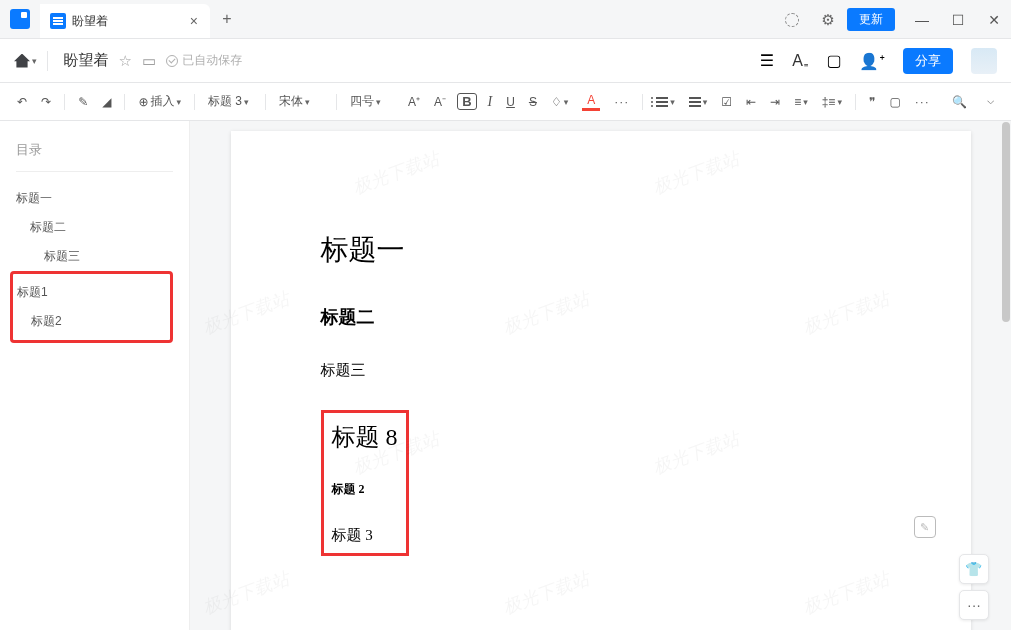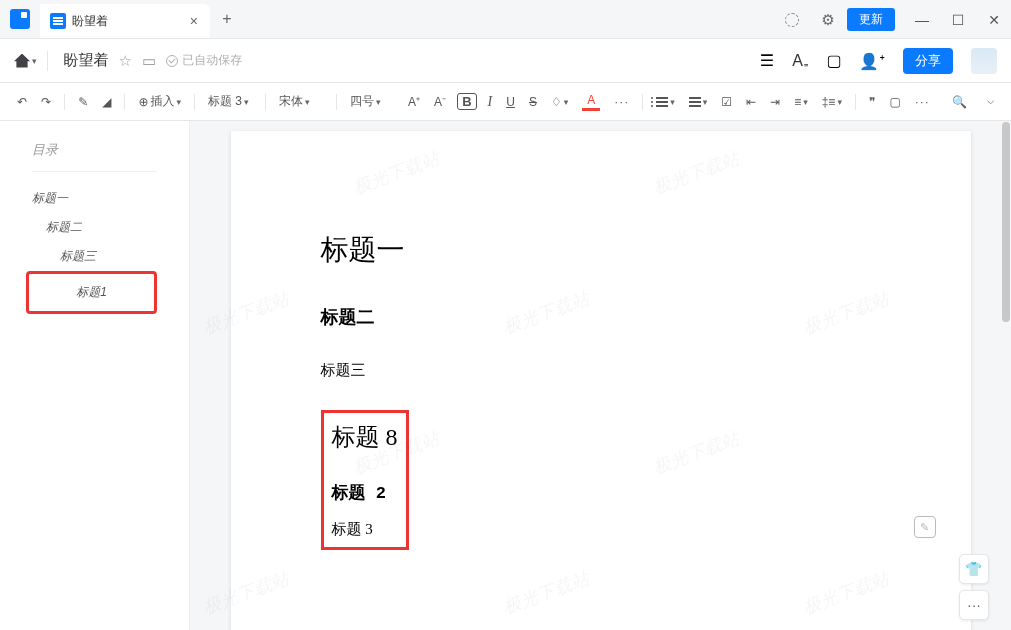"目录" .sidebar { font-style: italic -> none; padding: 20px 32px -> 20px 16px }
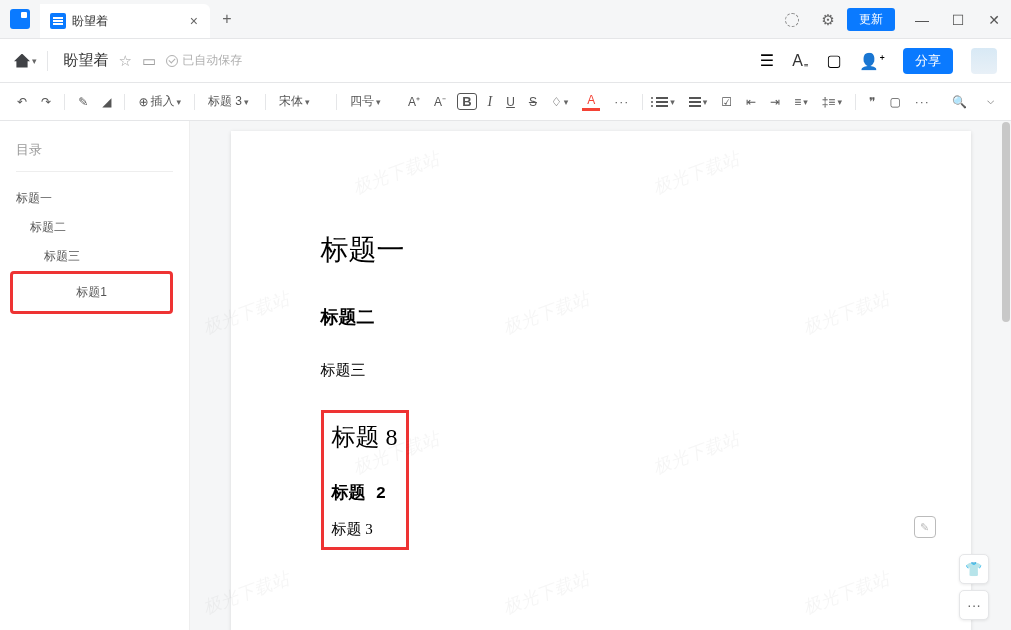"标题1" .toc-box { text-align: center -> none }
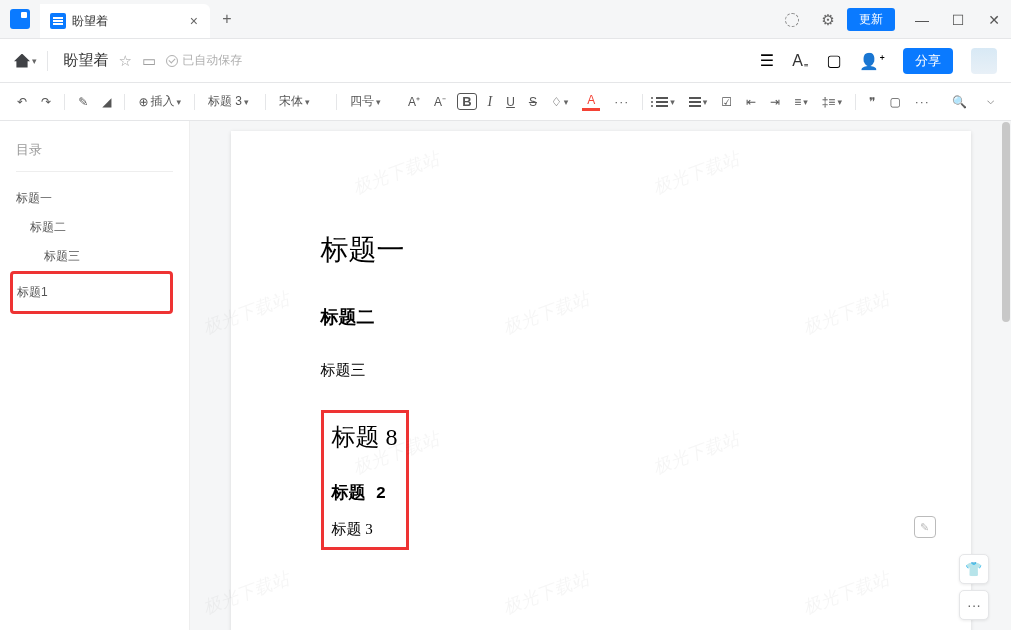"标题2" div.toc-item { html: none -> <div>标题2</div> }
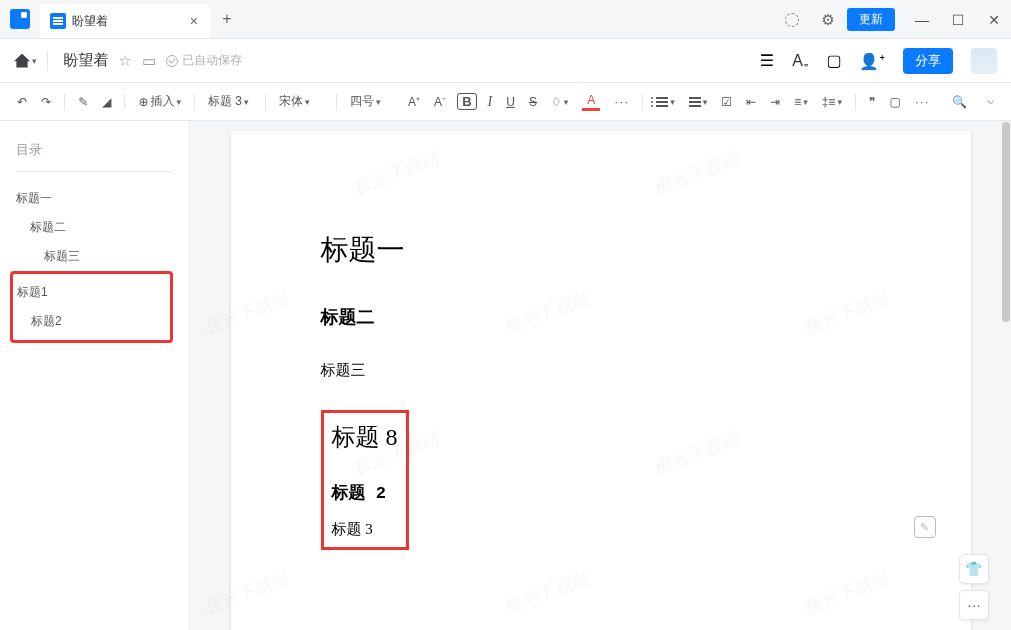"标题 2" .doc-box .h2b { font-family: Liberation Mono, monospace -> Liberation Serif, serif; font-size: 17px -> 12px; margin-bottom: 16px -> 28px }
